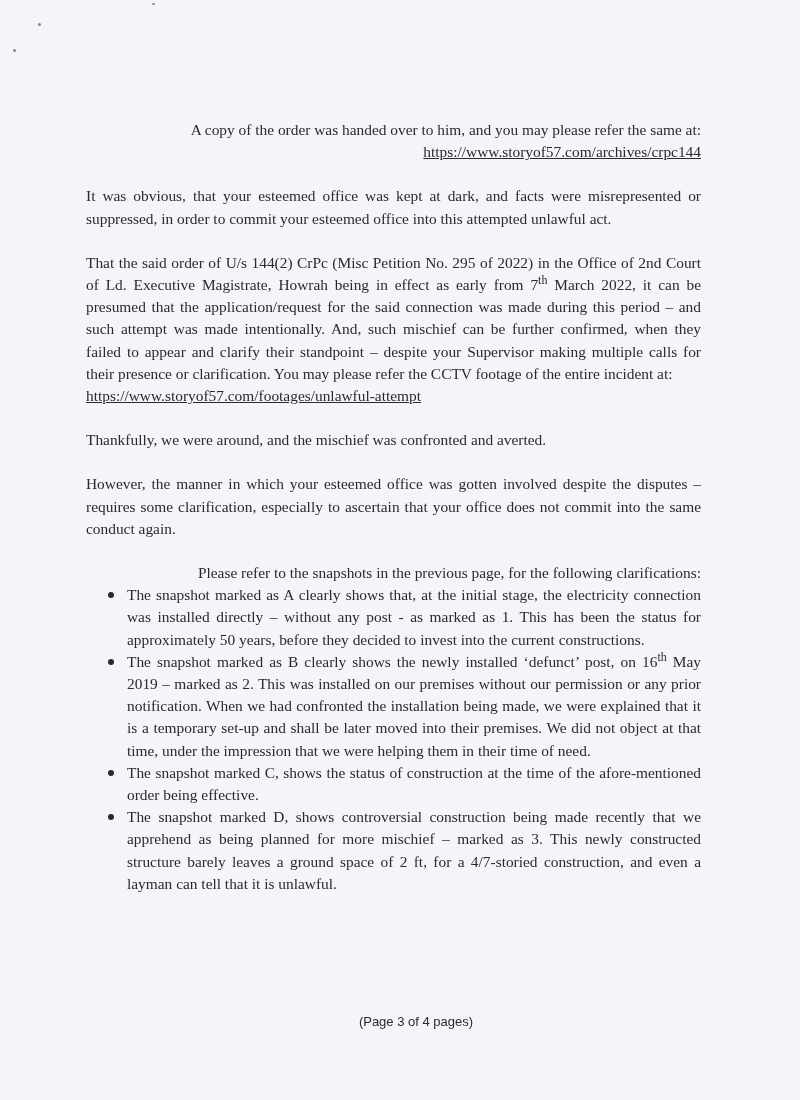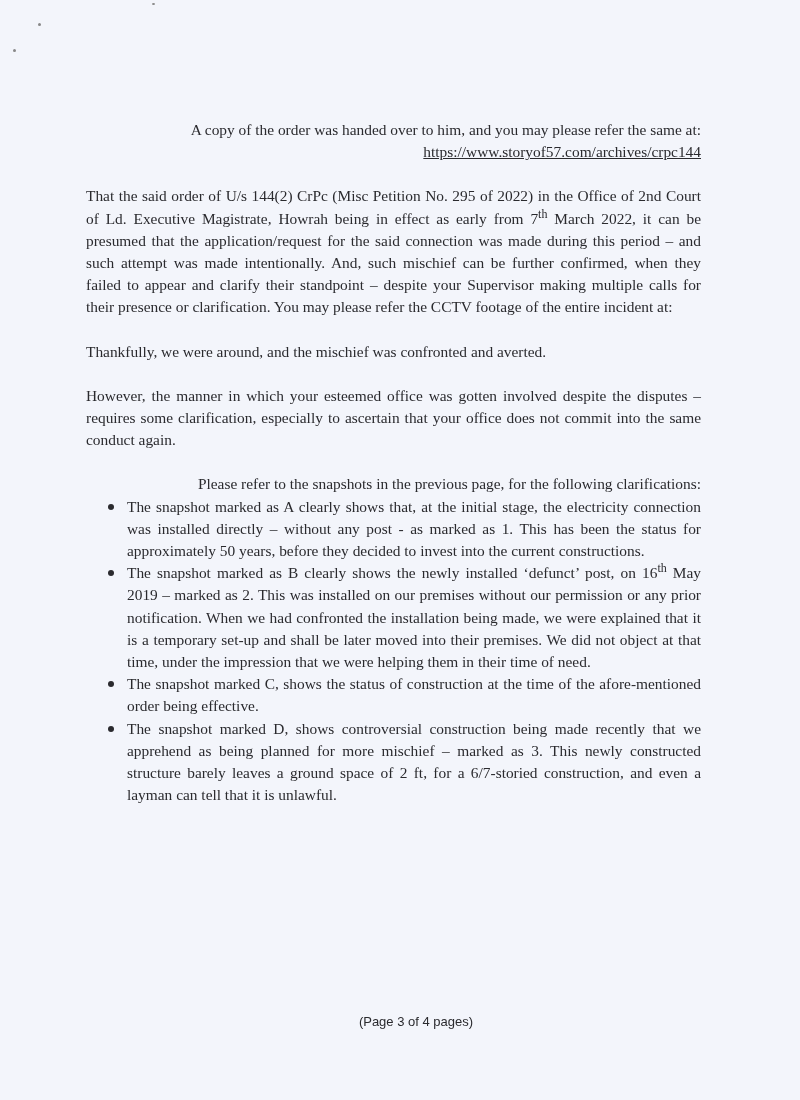"It was obvious, that your" p.para { html: none -> <p>It was obvious, that your esteemed office was kept at dark, and facts were misrepresented or suppressed, in order to commit your esteemed office into this attempted unlawful act.</p> }
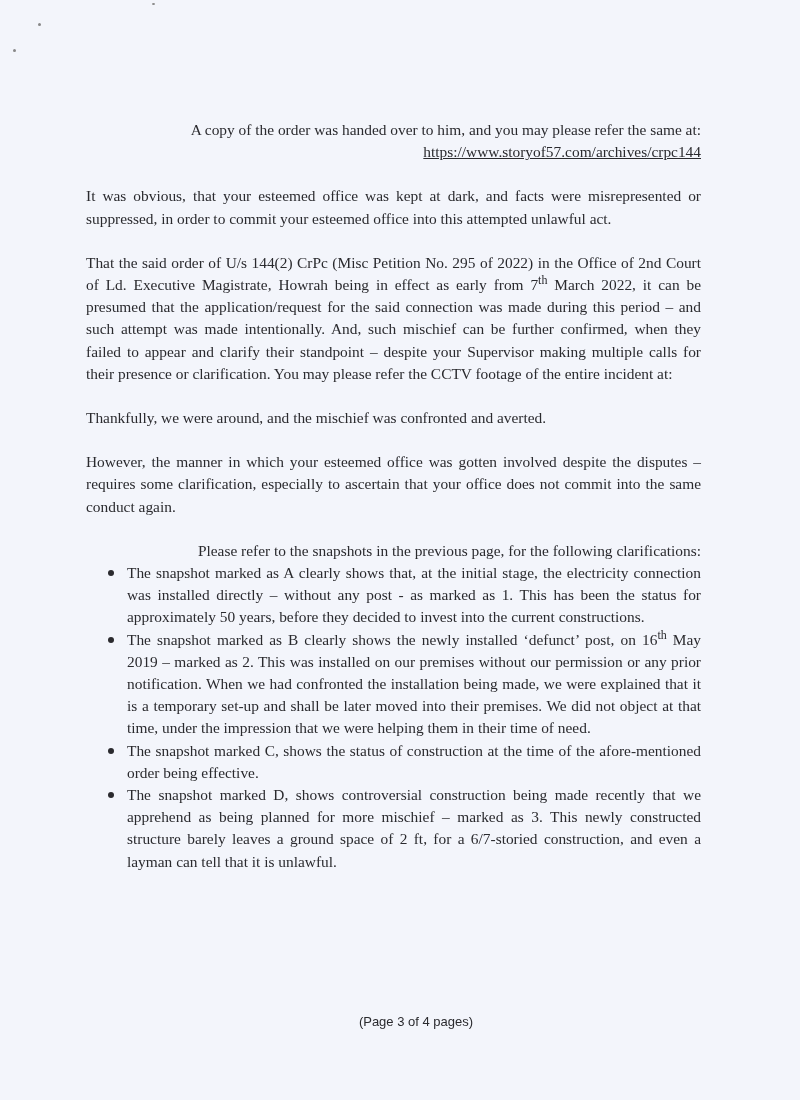"https://www.storyof57.com/footages/unlaw" a.link { html: none -> <a>https://www.storyof57.com/footages/unlawful-attempt</a> }
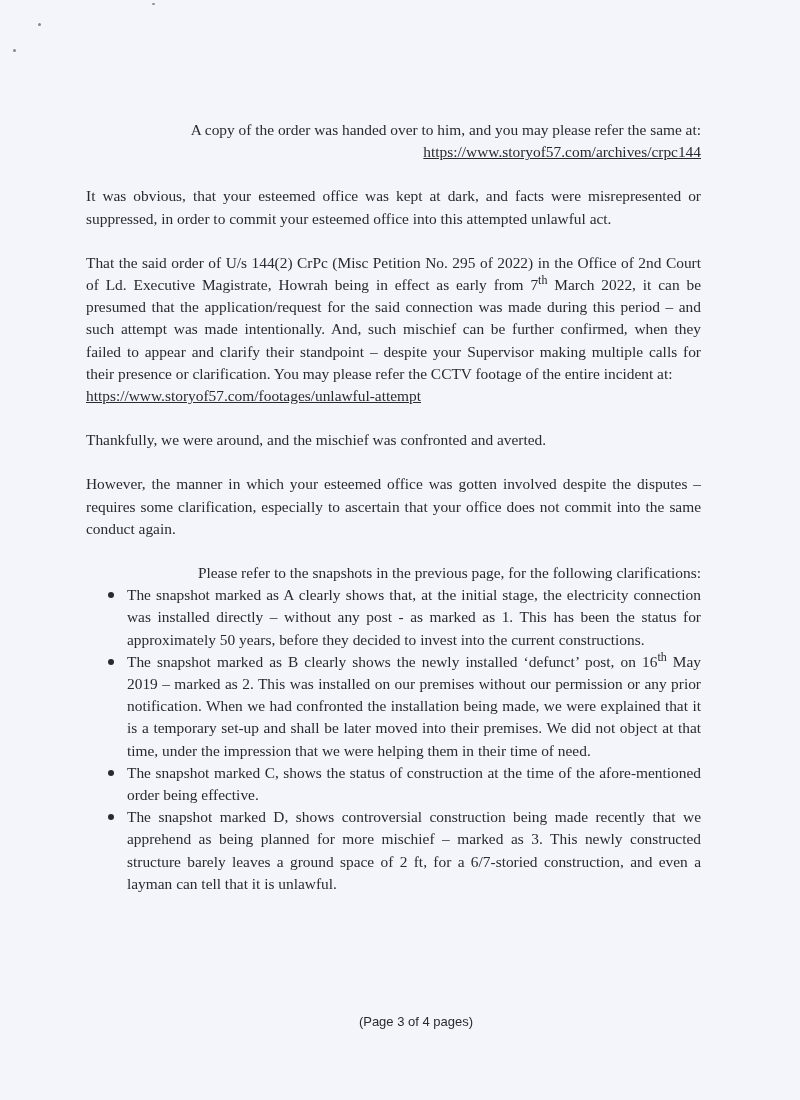"The snapshot marked D, shows" span { text: 6/7-storied -> 4/7-storied }
